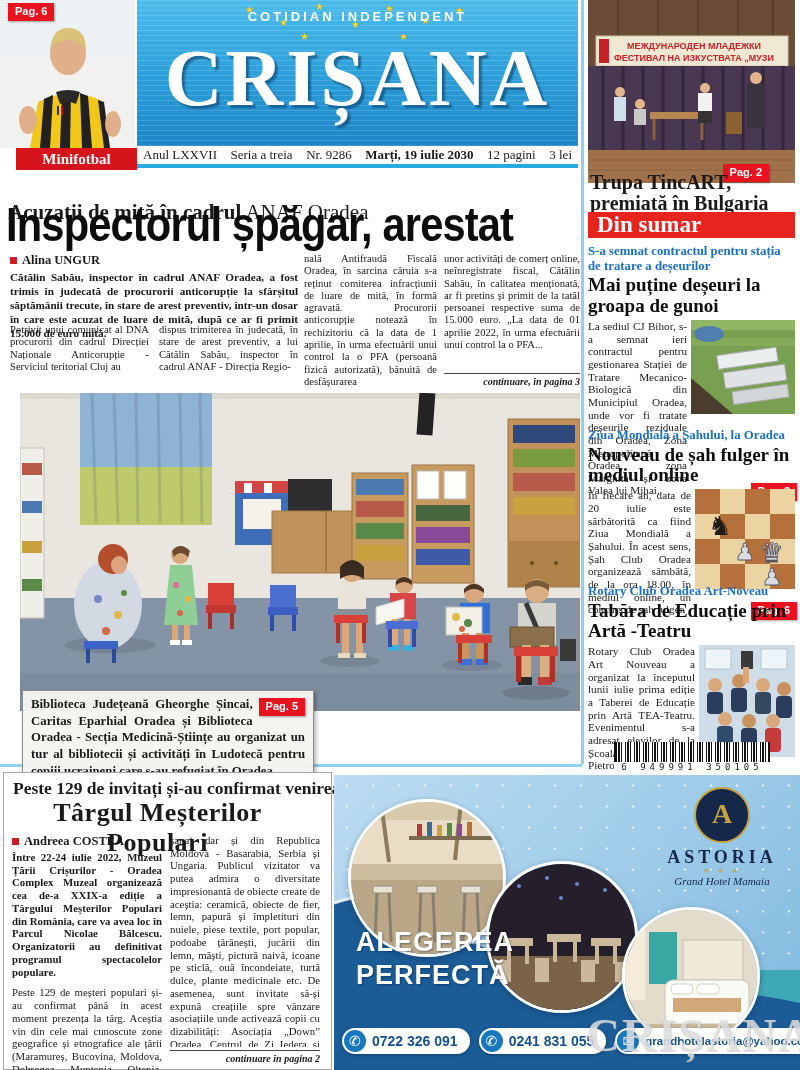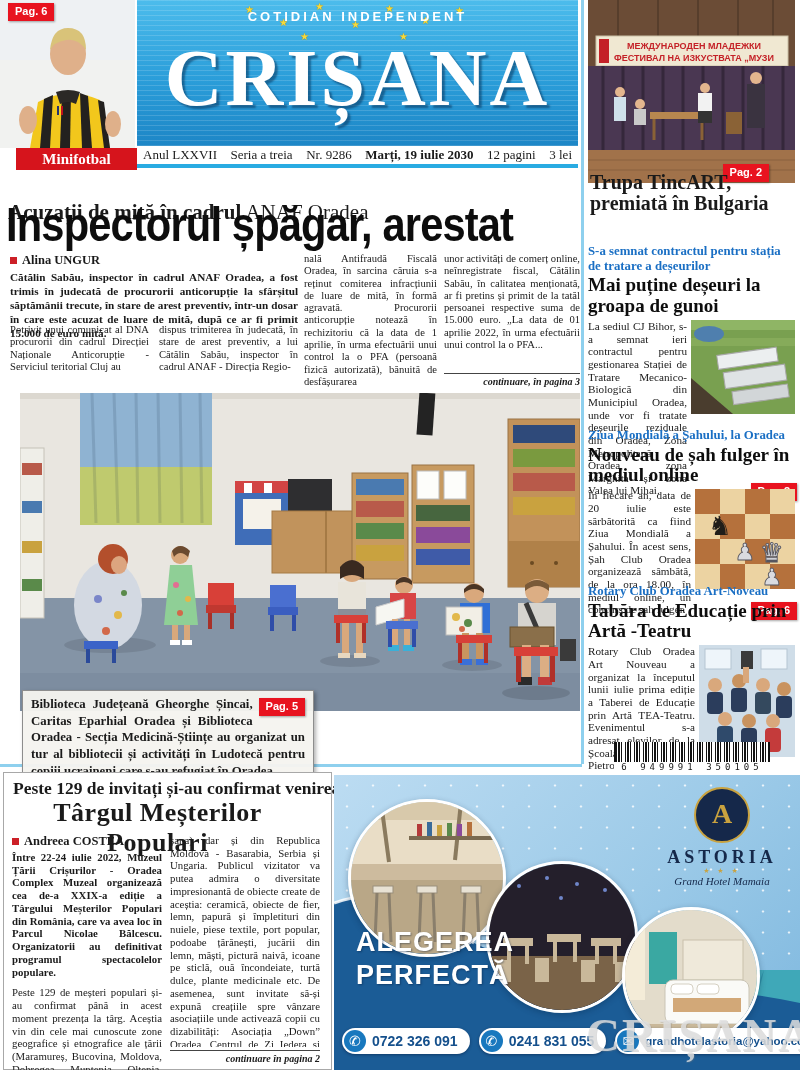"Din sumar" div.dinsumar { html: none -> <div>Din sumar</div> }
